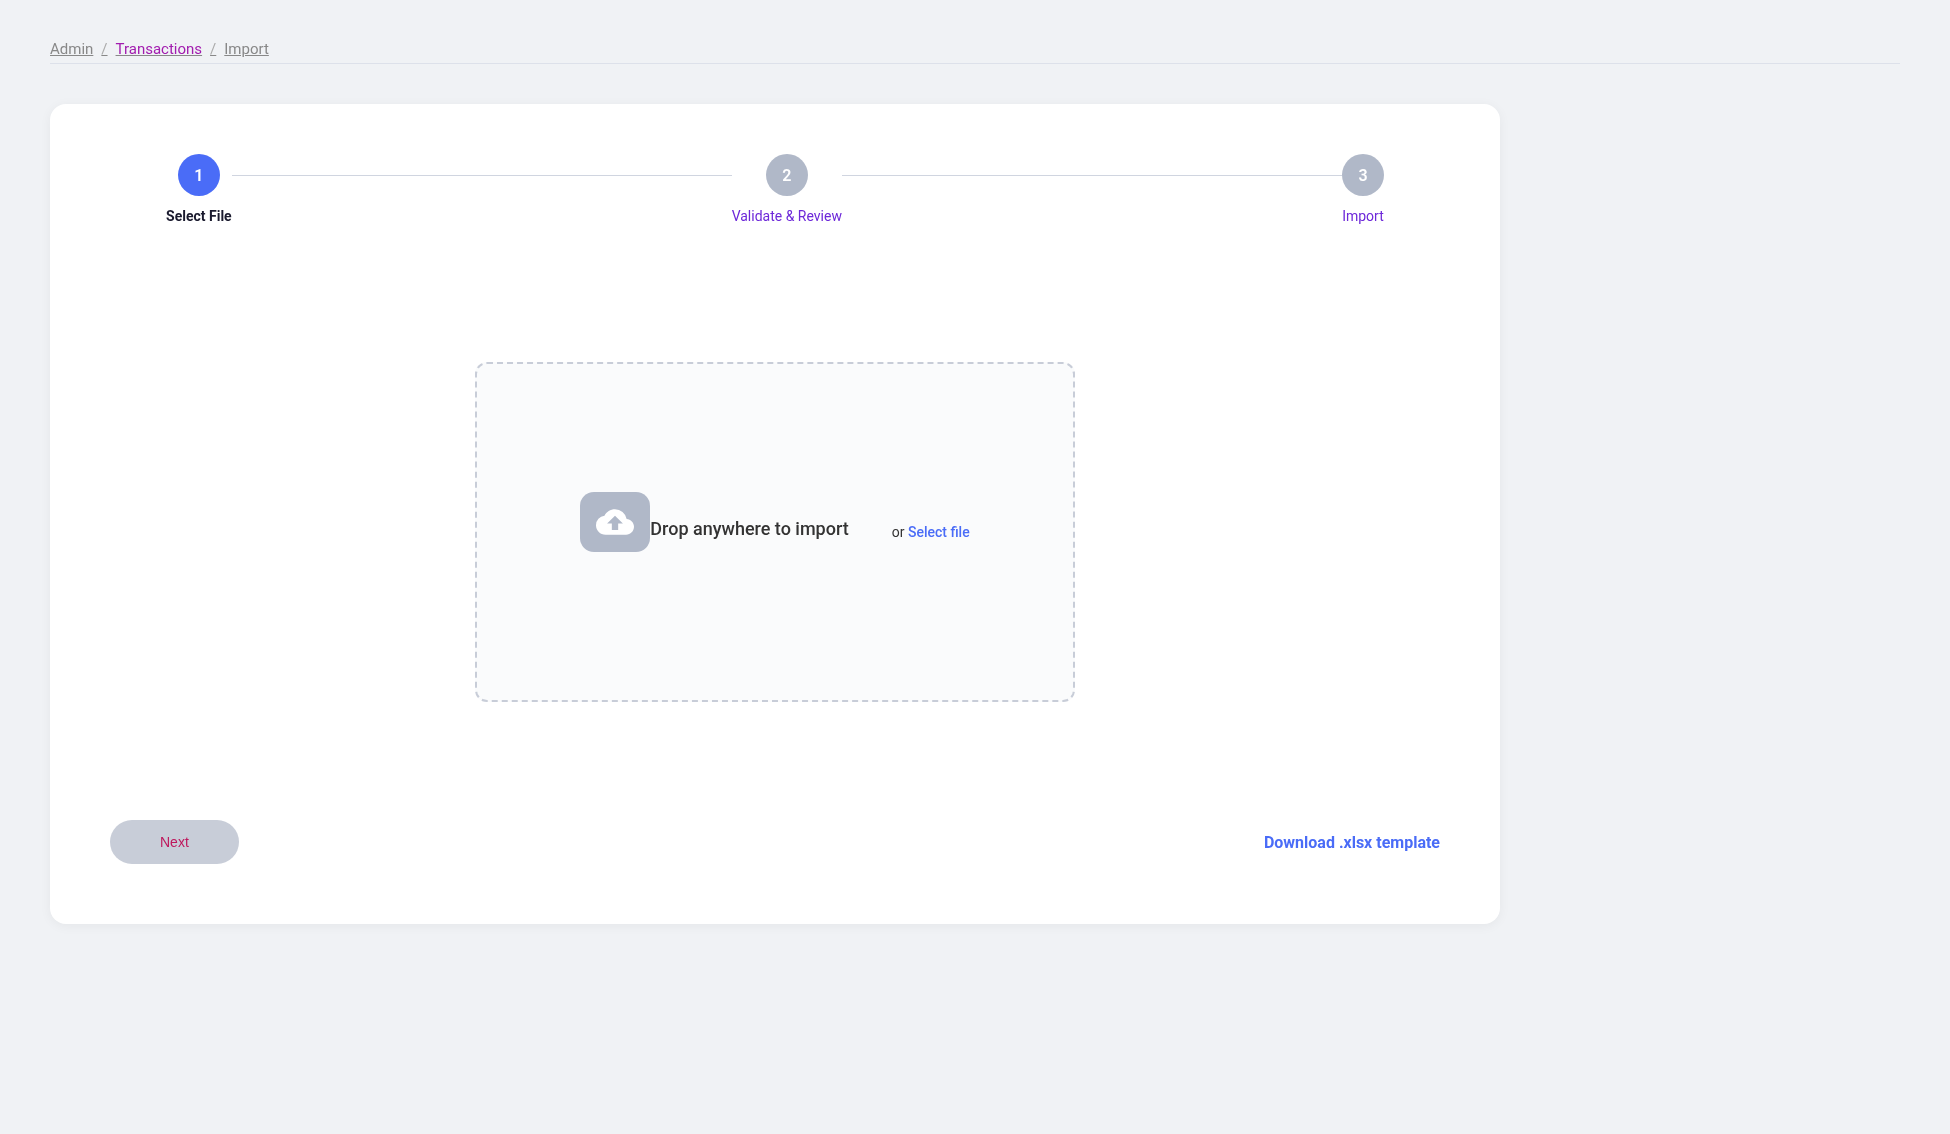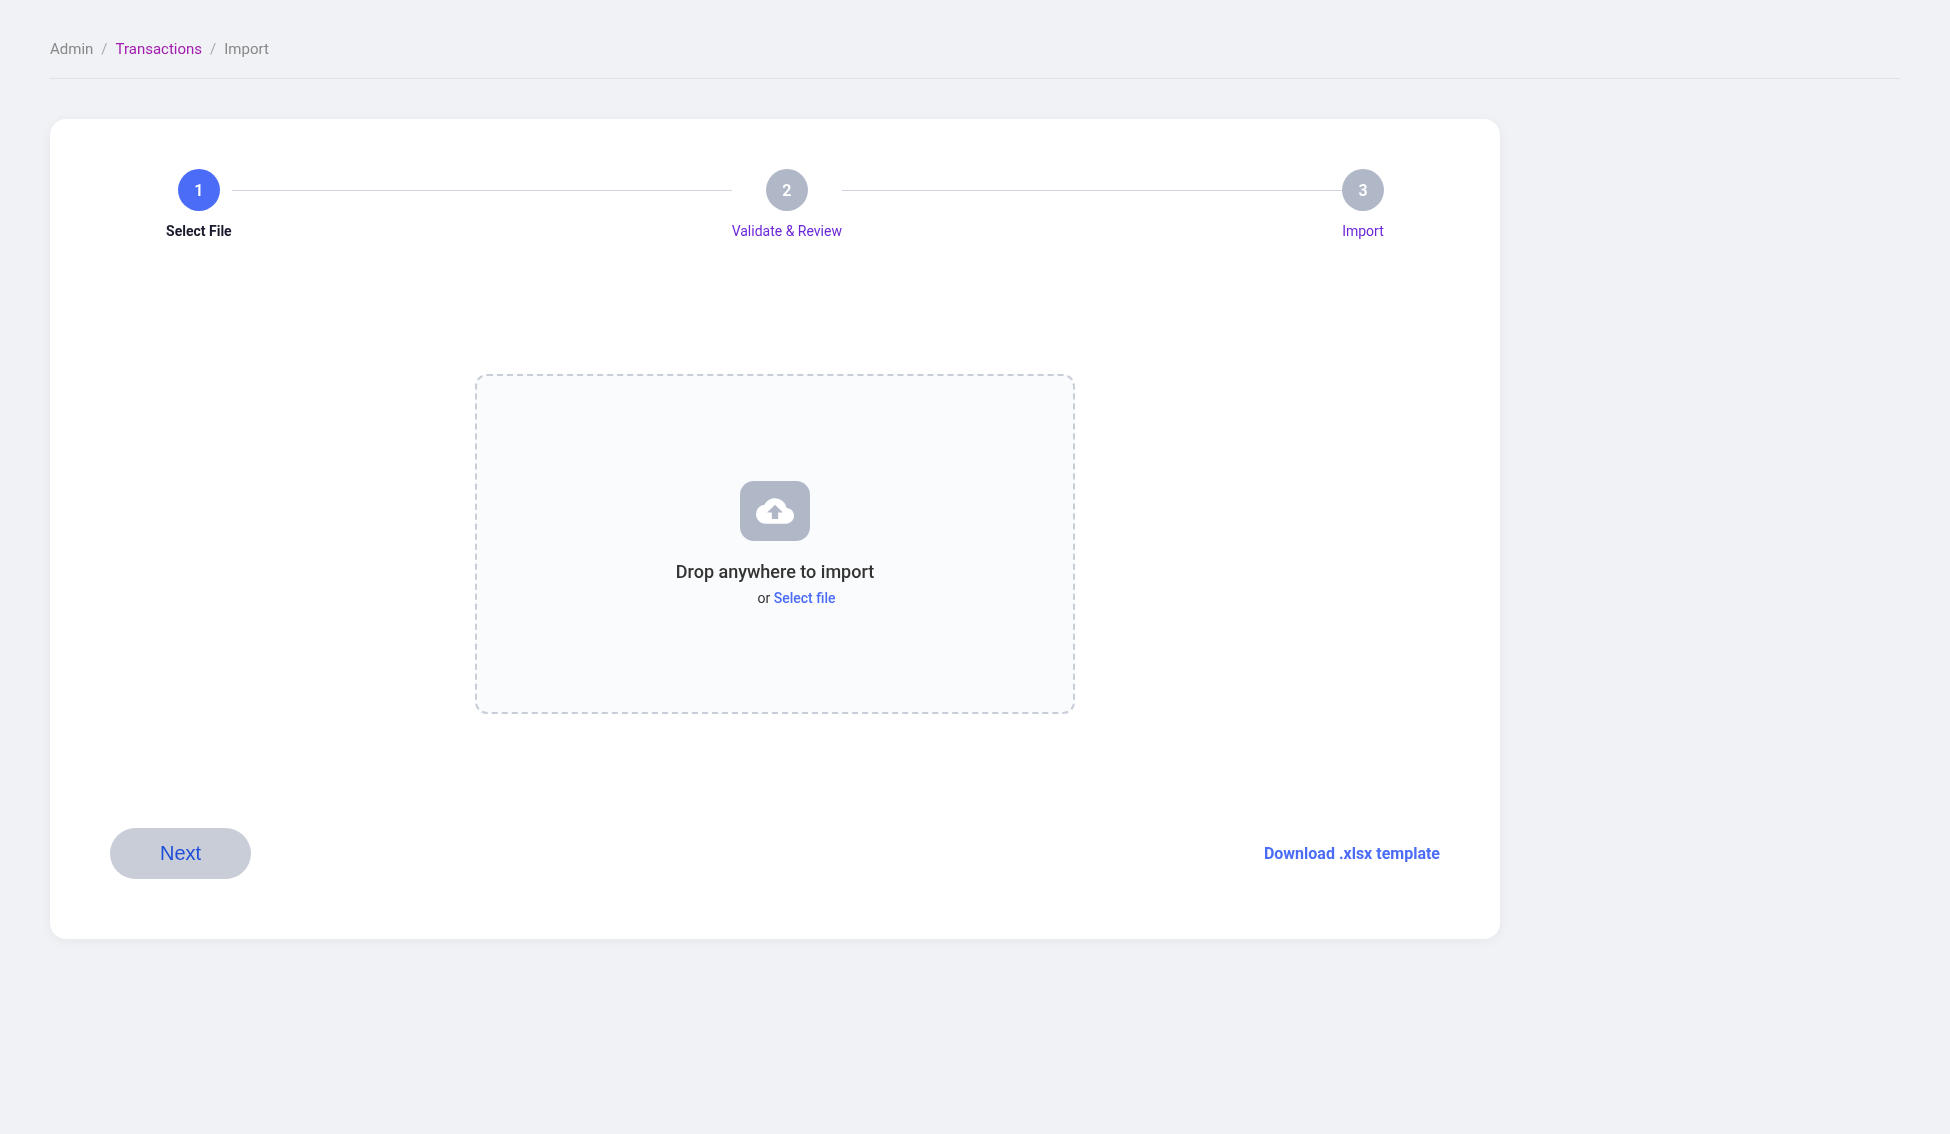"Admin" .breadcrumb { margin-bottom: 20px -> 5px; text-decoration: none -> underline }
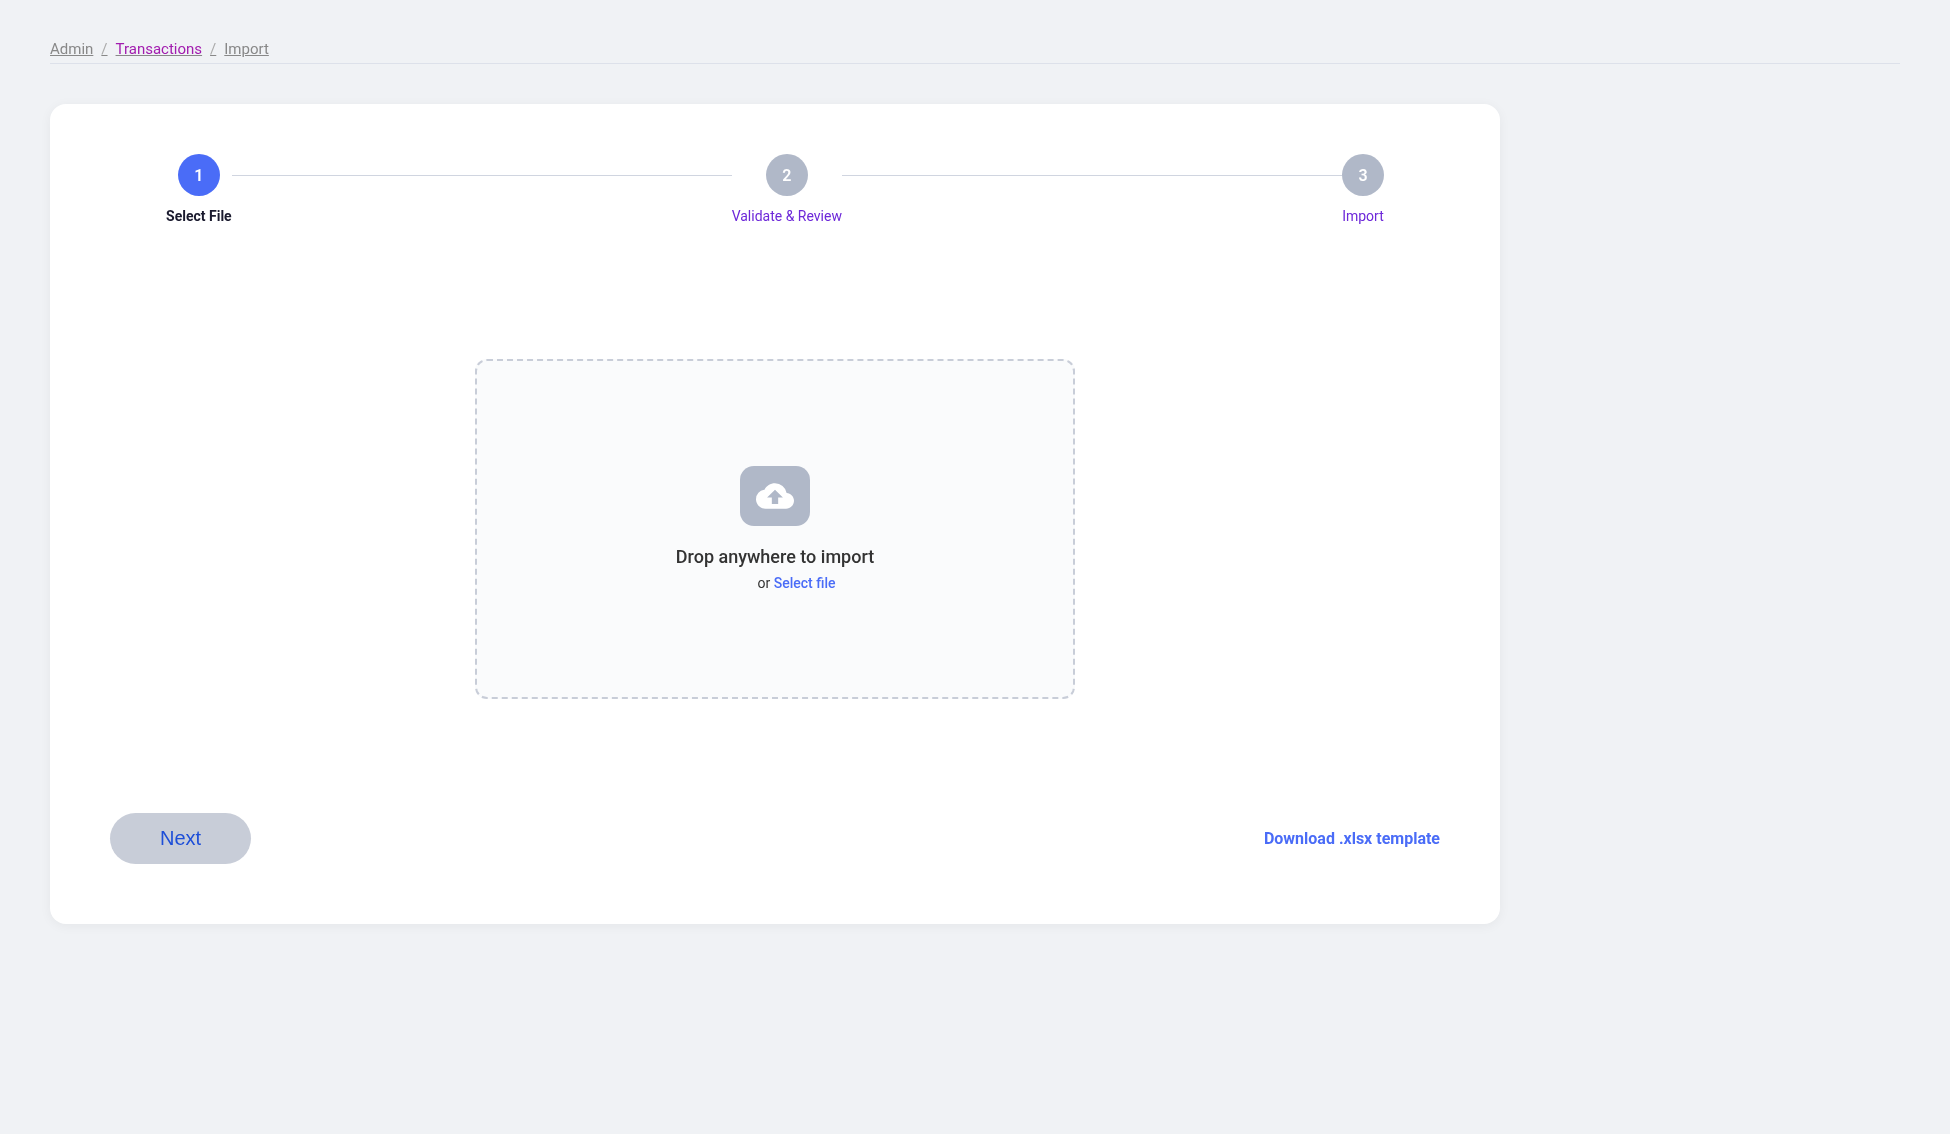"Drop anywhere to import" .dropzone { flex-direction: column -> row }
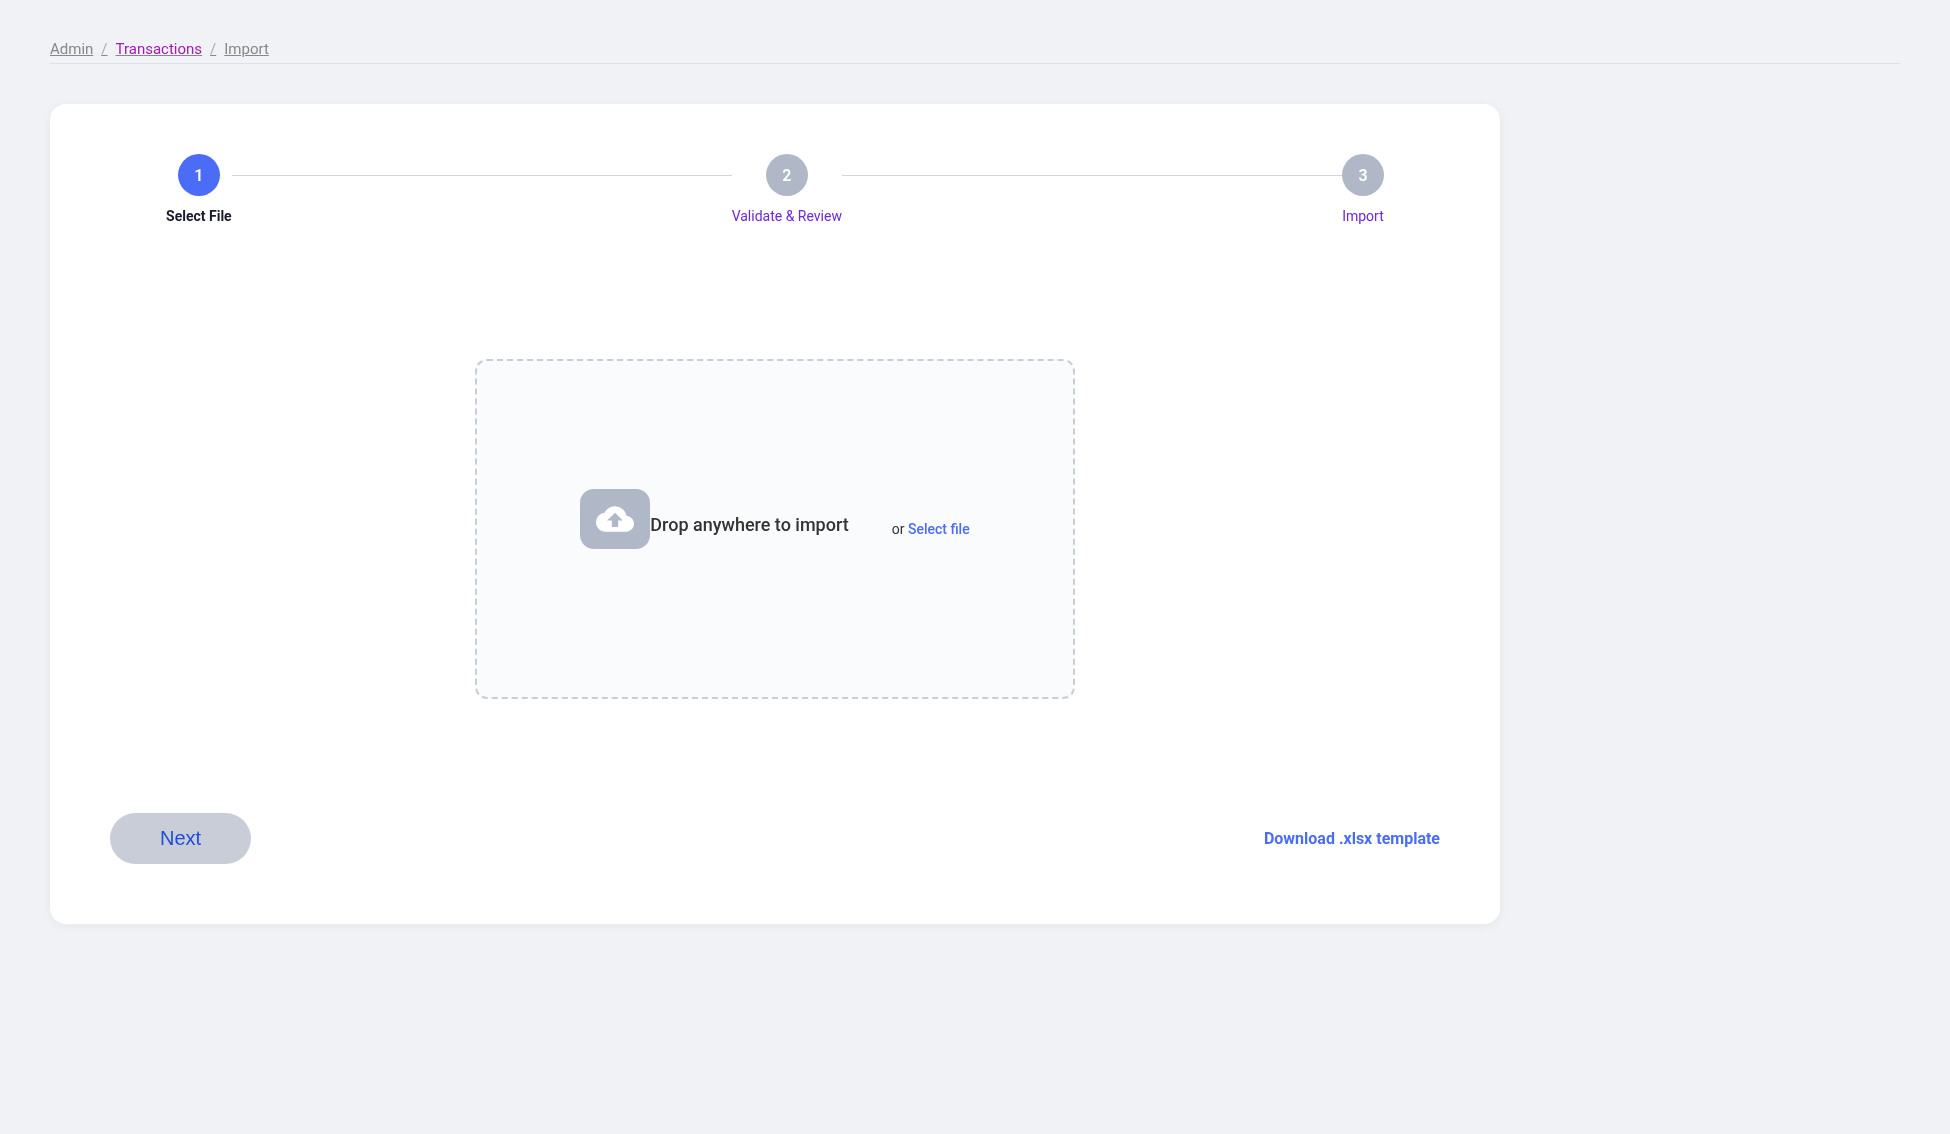"Next" .btn-next { color: #1d4ed8 -> #be185d; font-size: 20px -> 14px }
